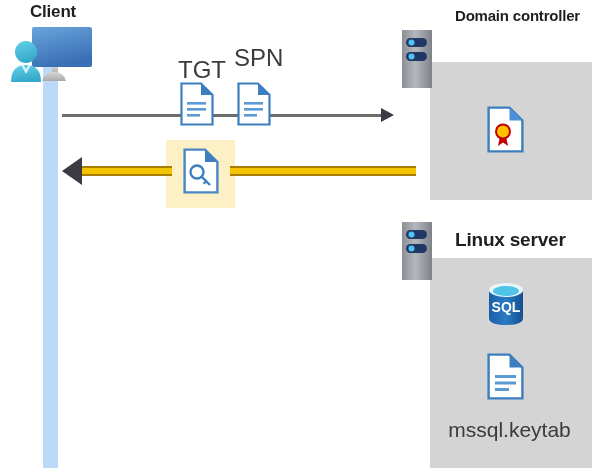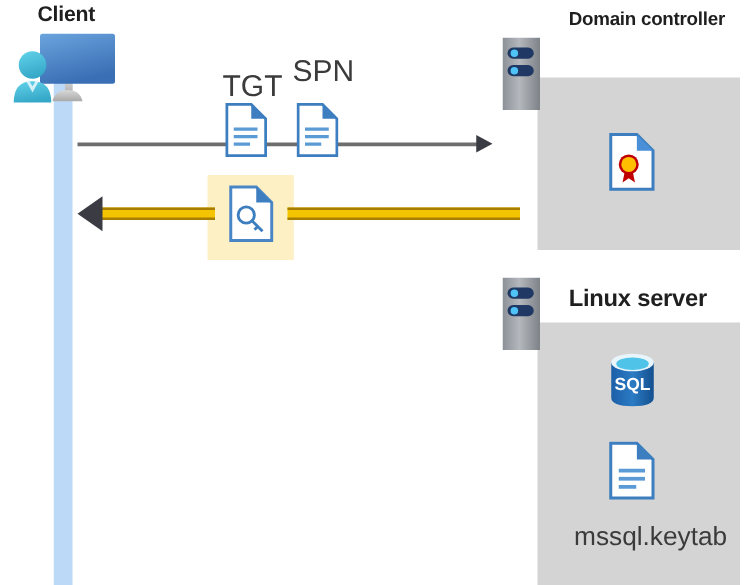"mssql.keytab" #keytab-label { left: 448px -> 437px }
